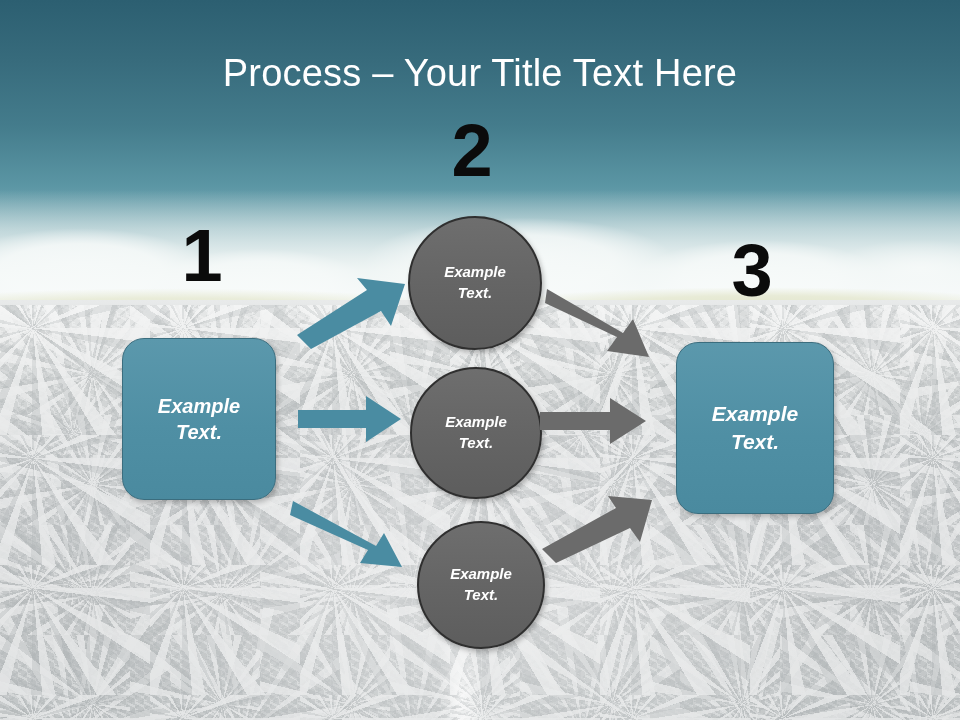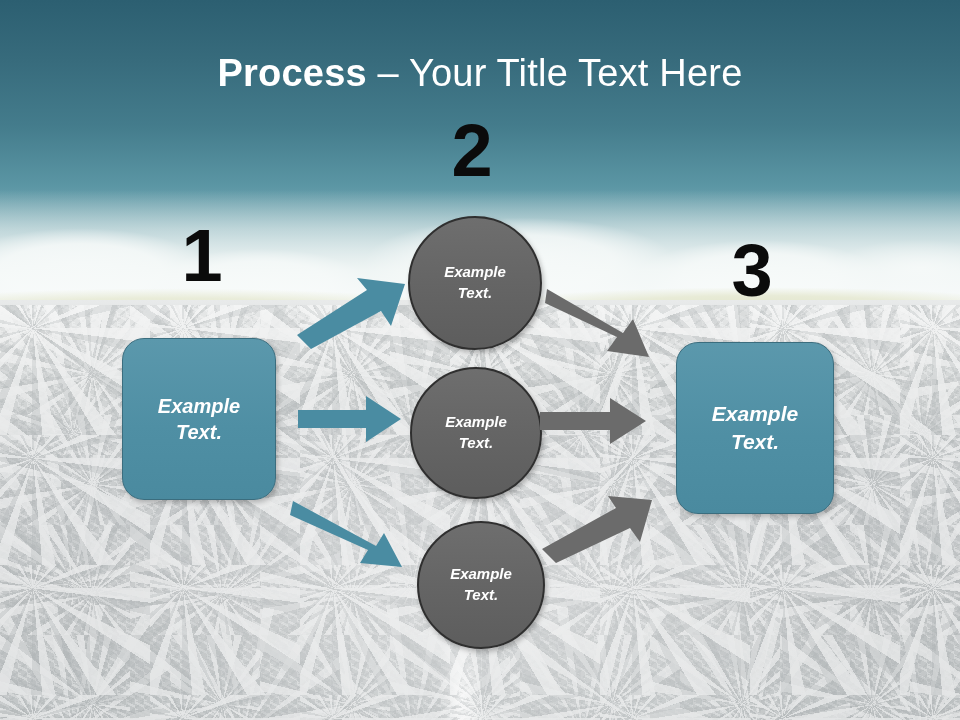"Process" .title .t-strong { font-weight: bold -> normal }
